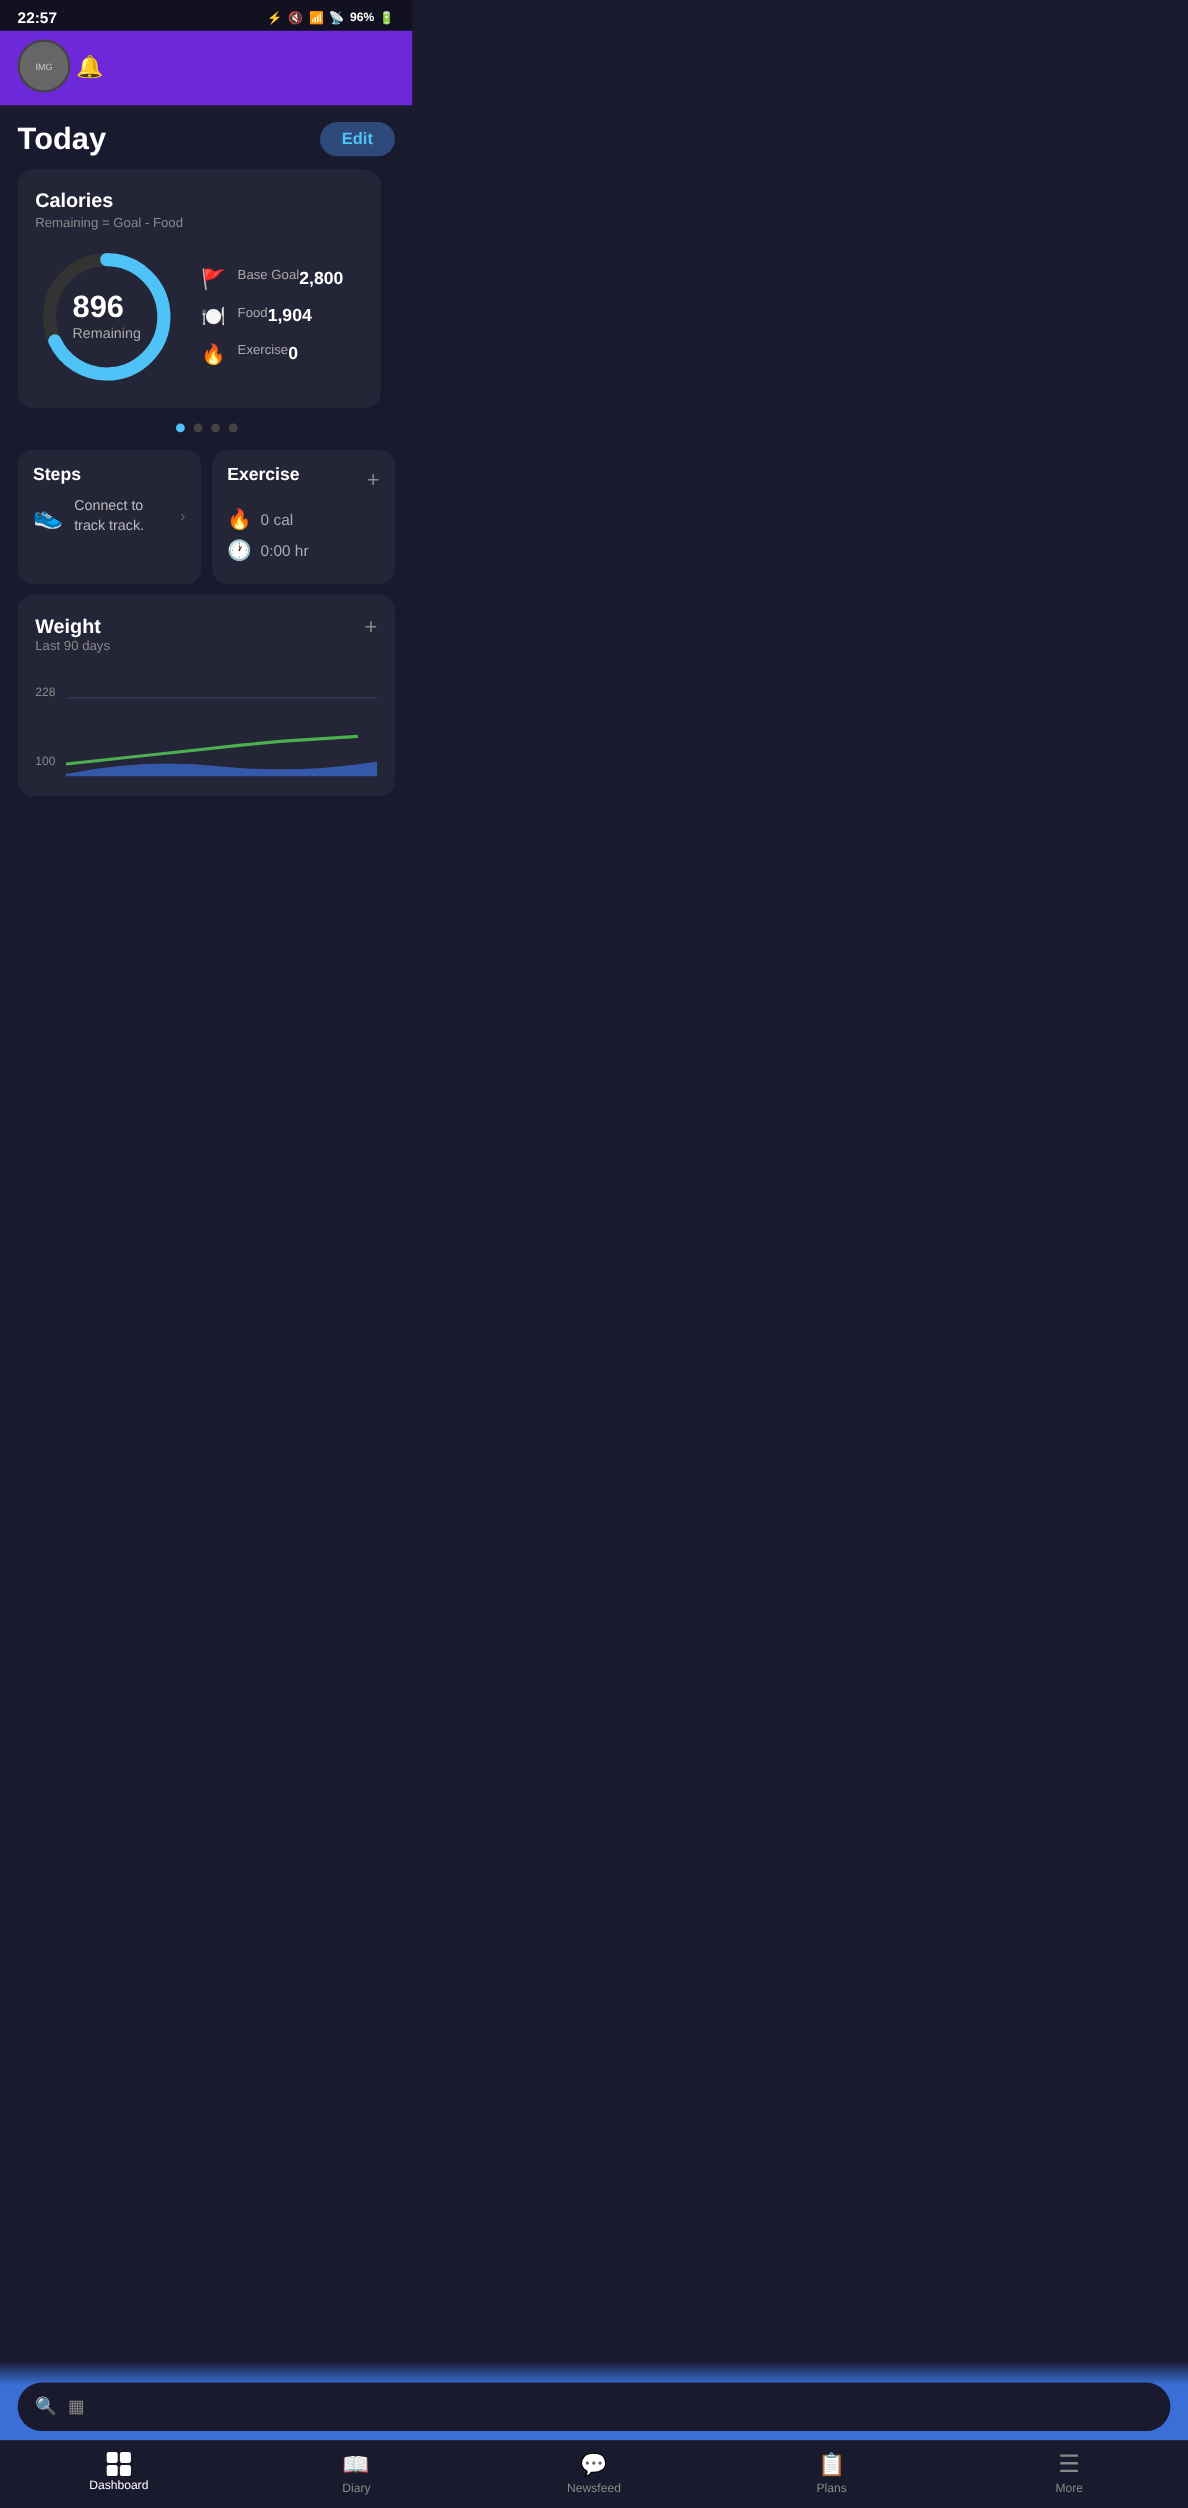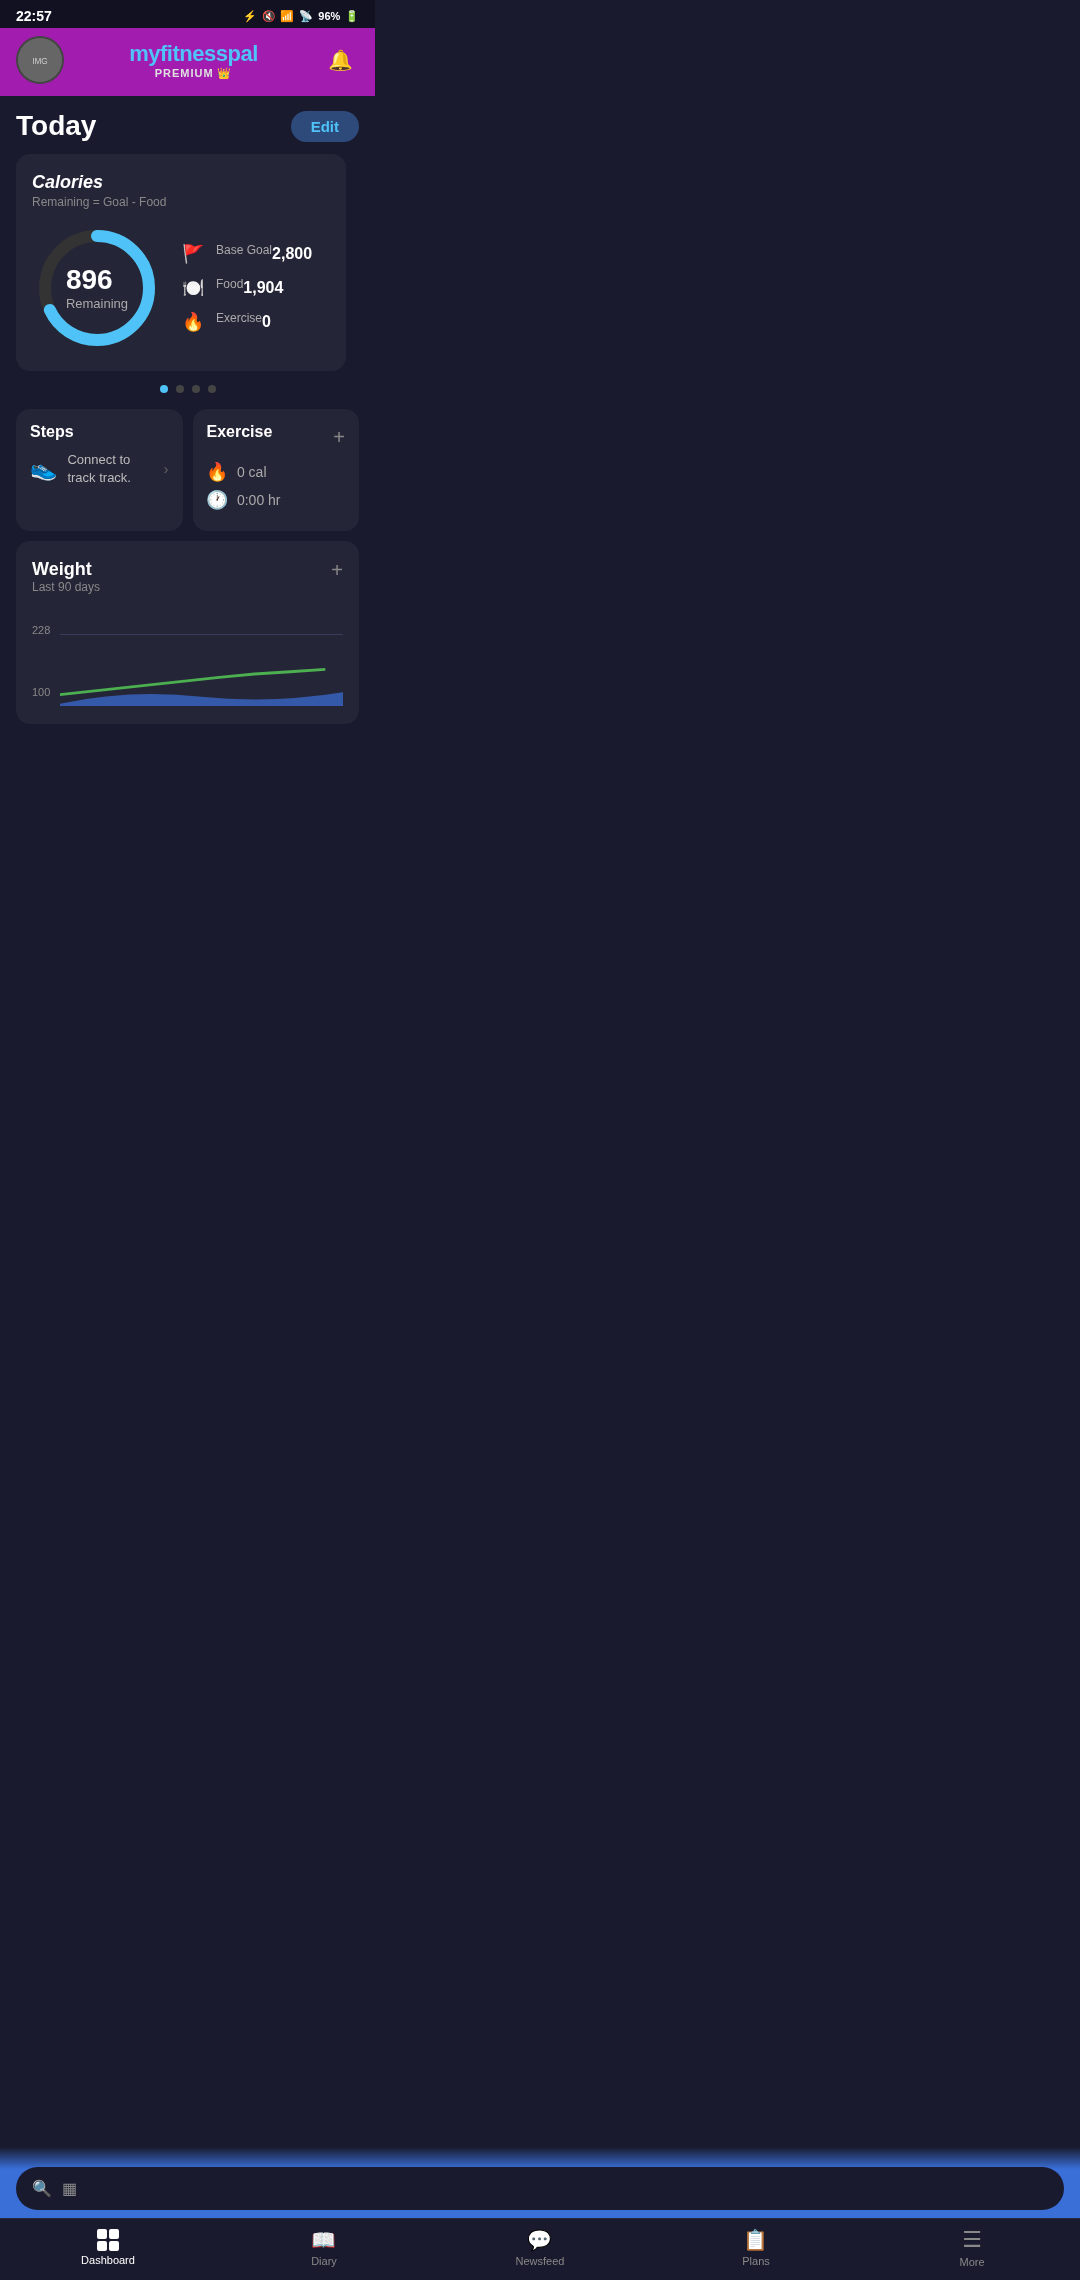"IMG" .header { background: #a21caf -> #6d28d9 }
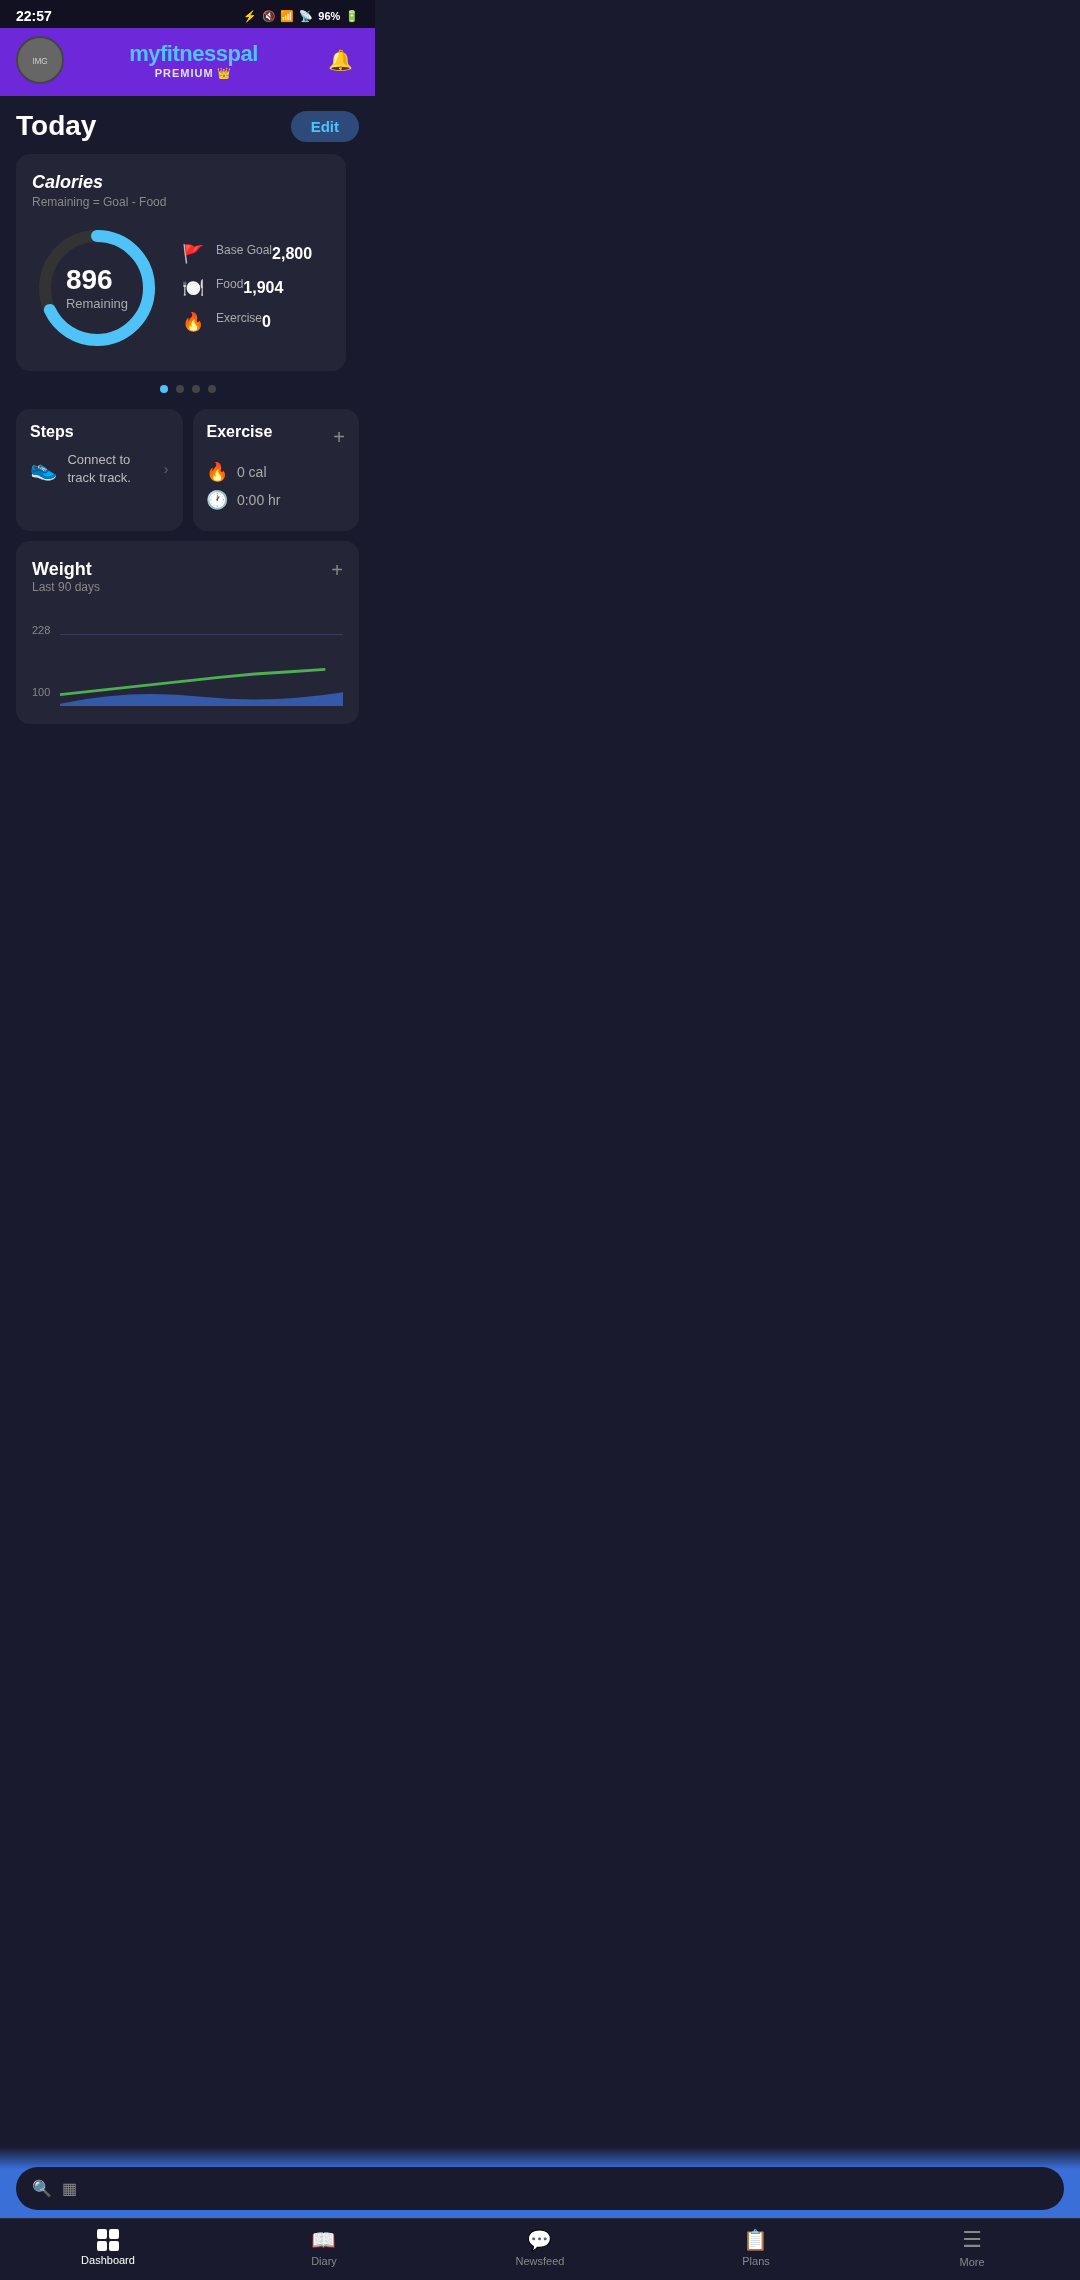"myfitnesspal" div.header-center { html: <div> <div>myfitnesspal</div> <div> <span>PREMIUM</span> <span> 👑</span> </div> </div> -> none }
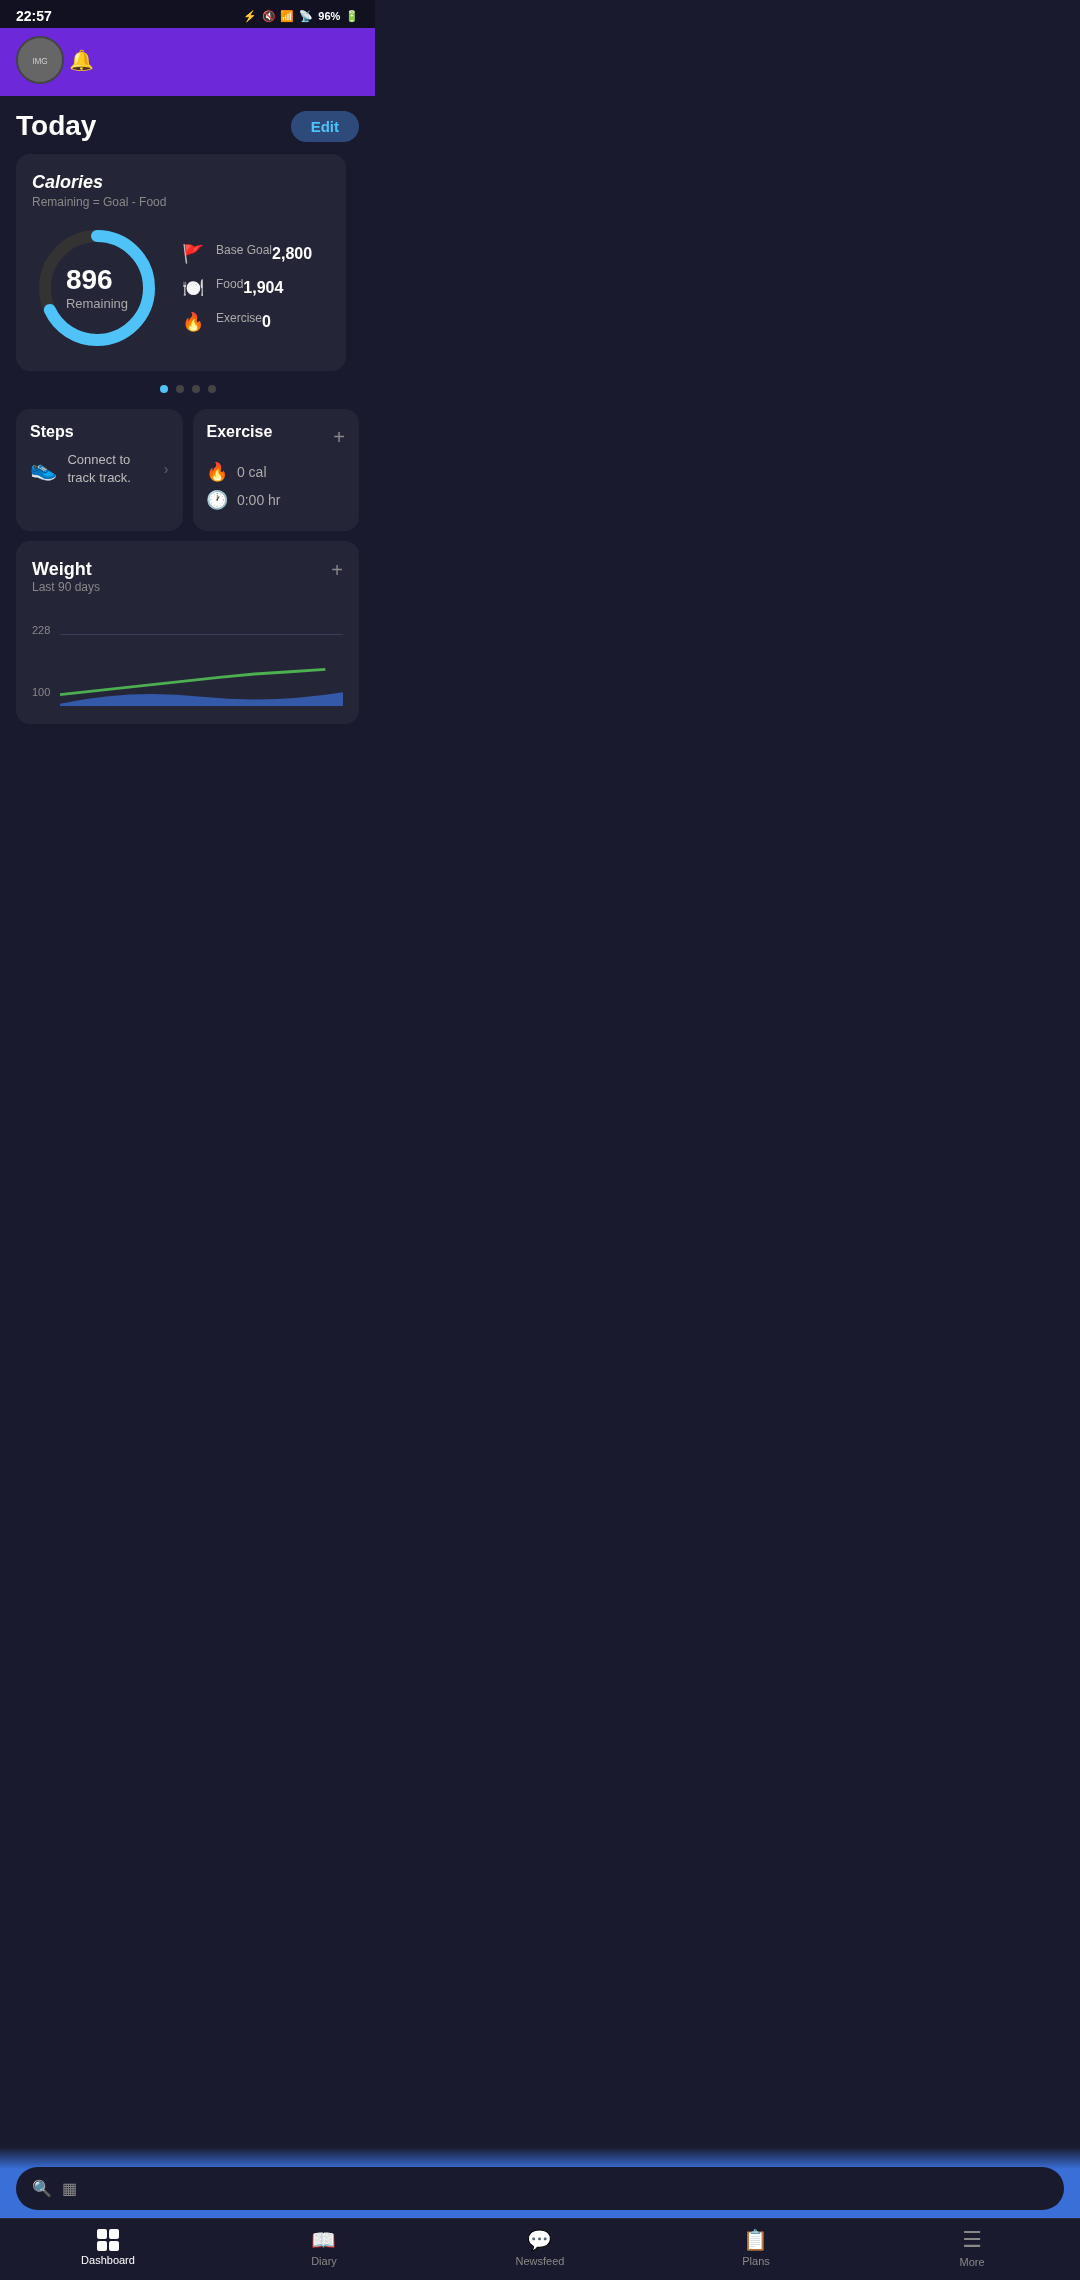"Calories" .card-title { font-style: italic -> none }
